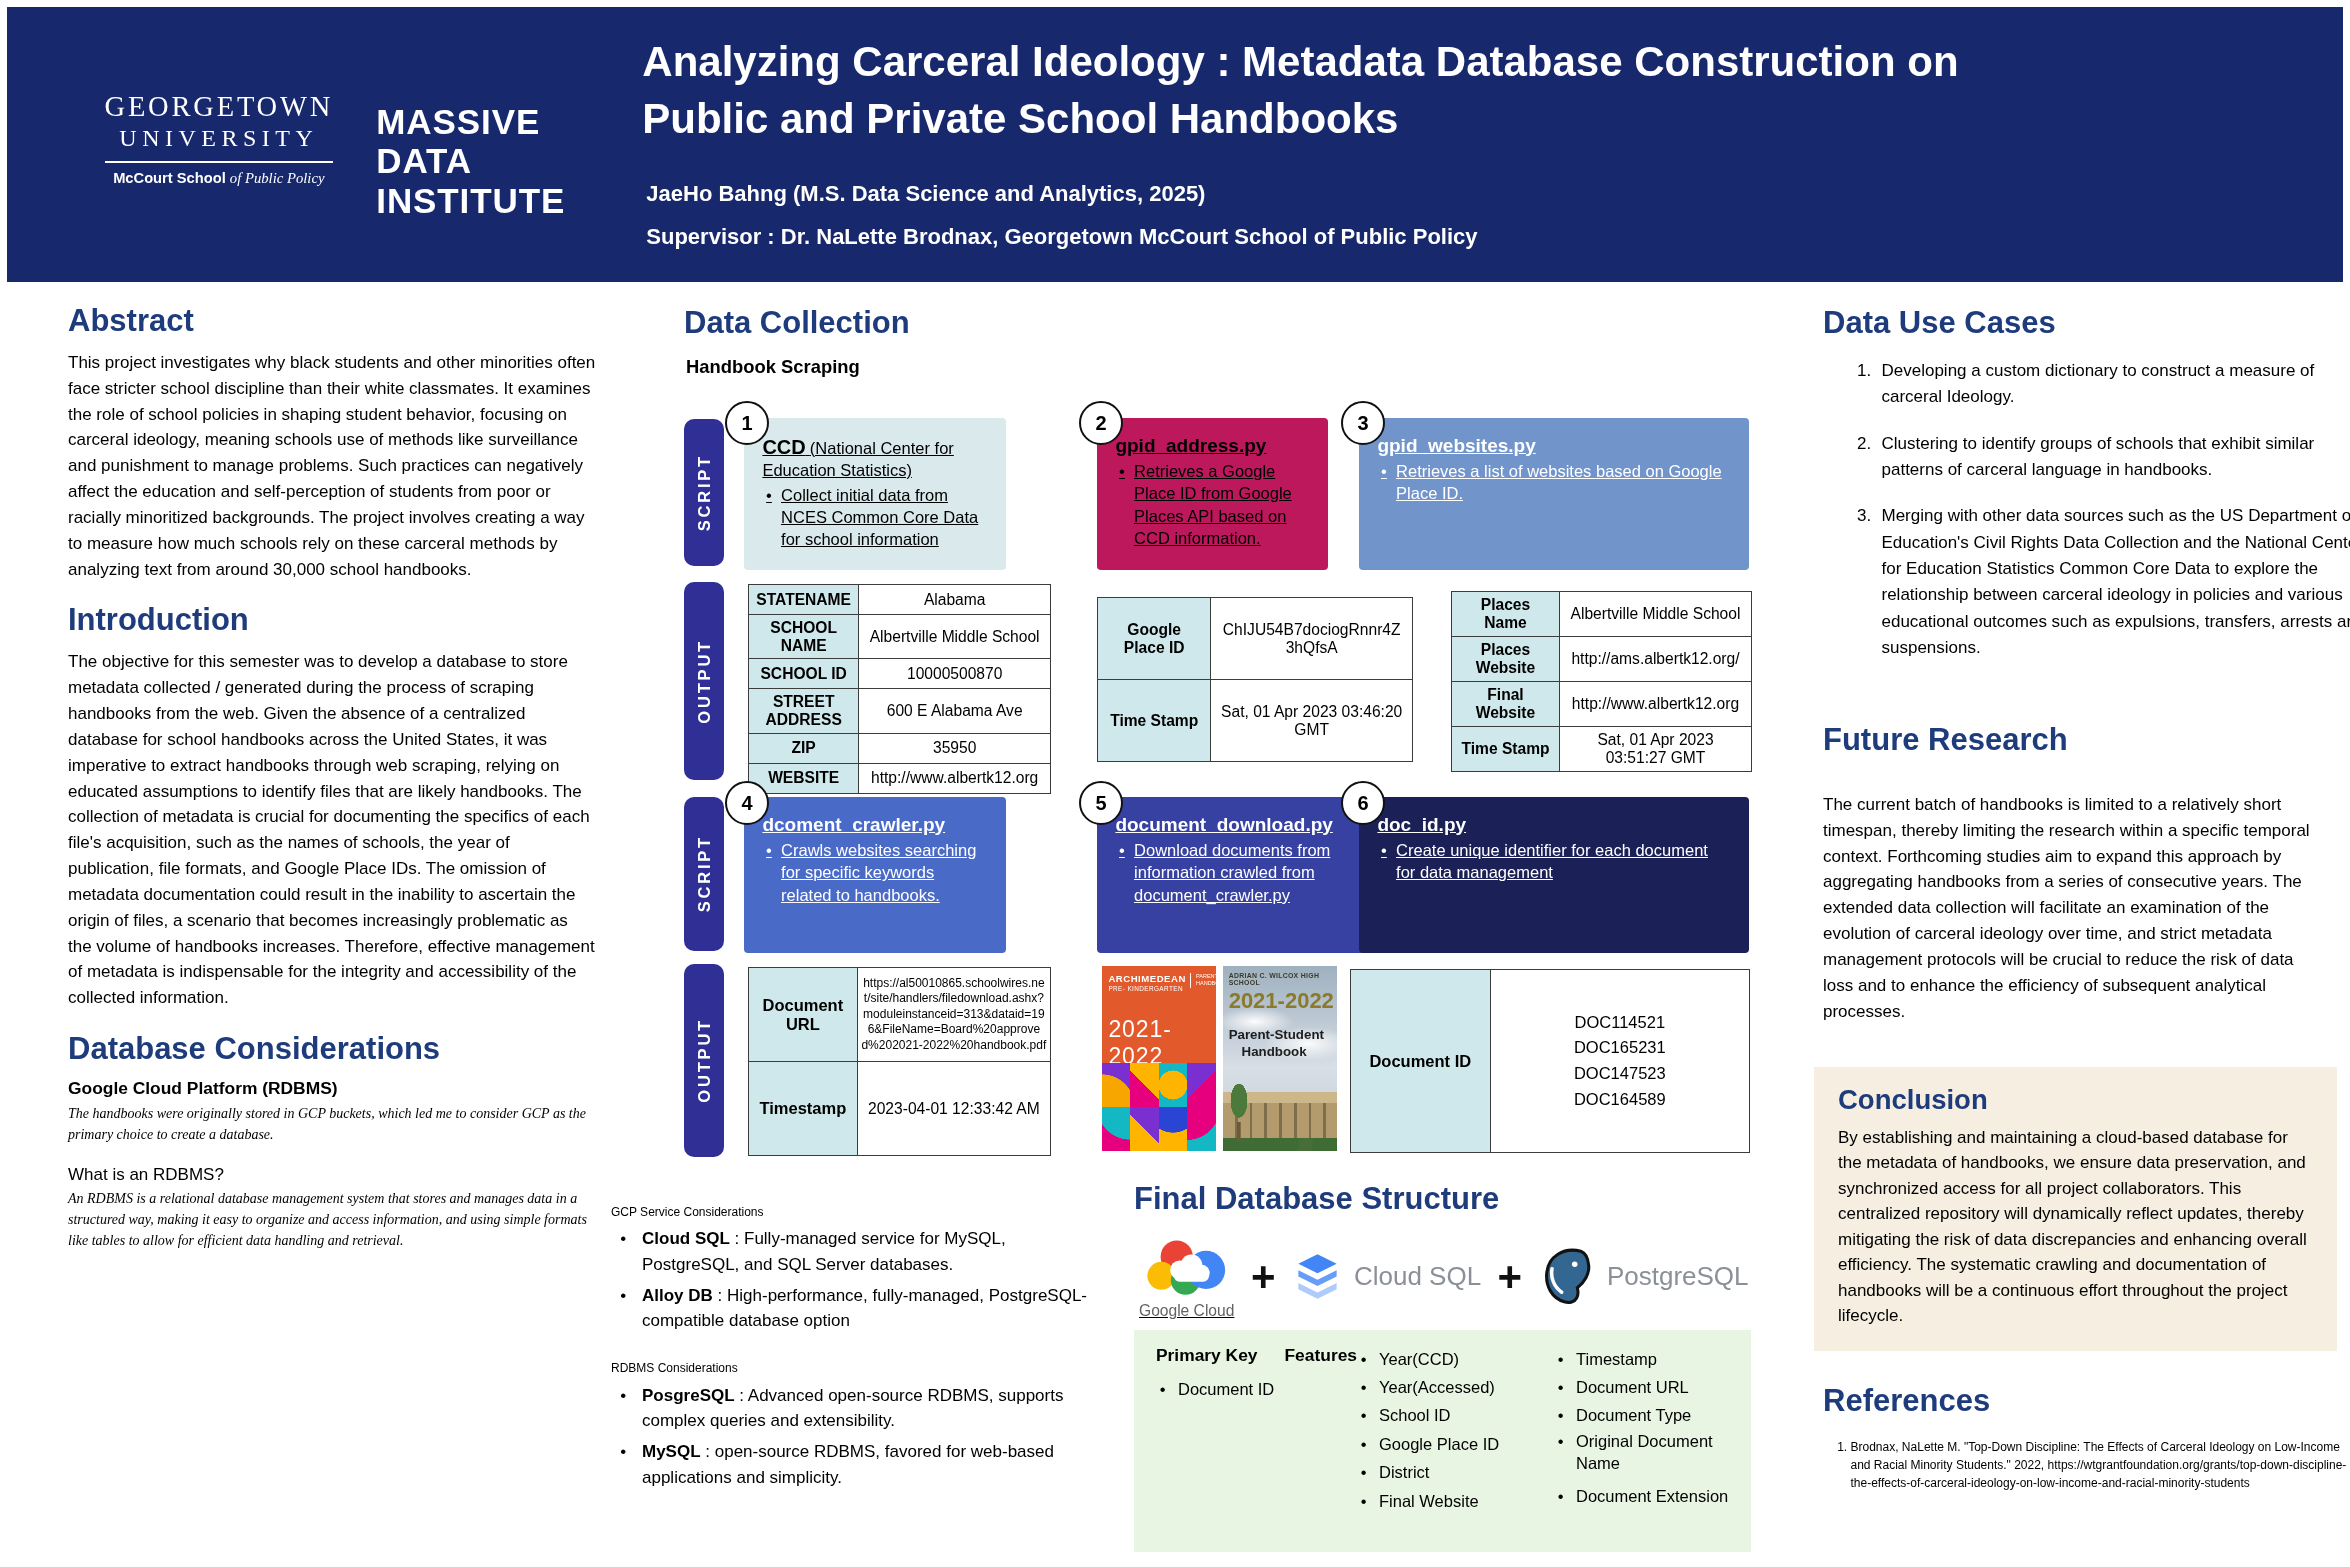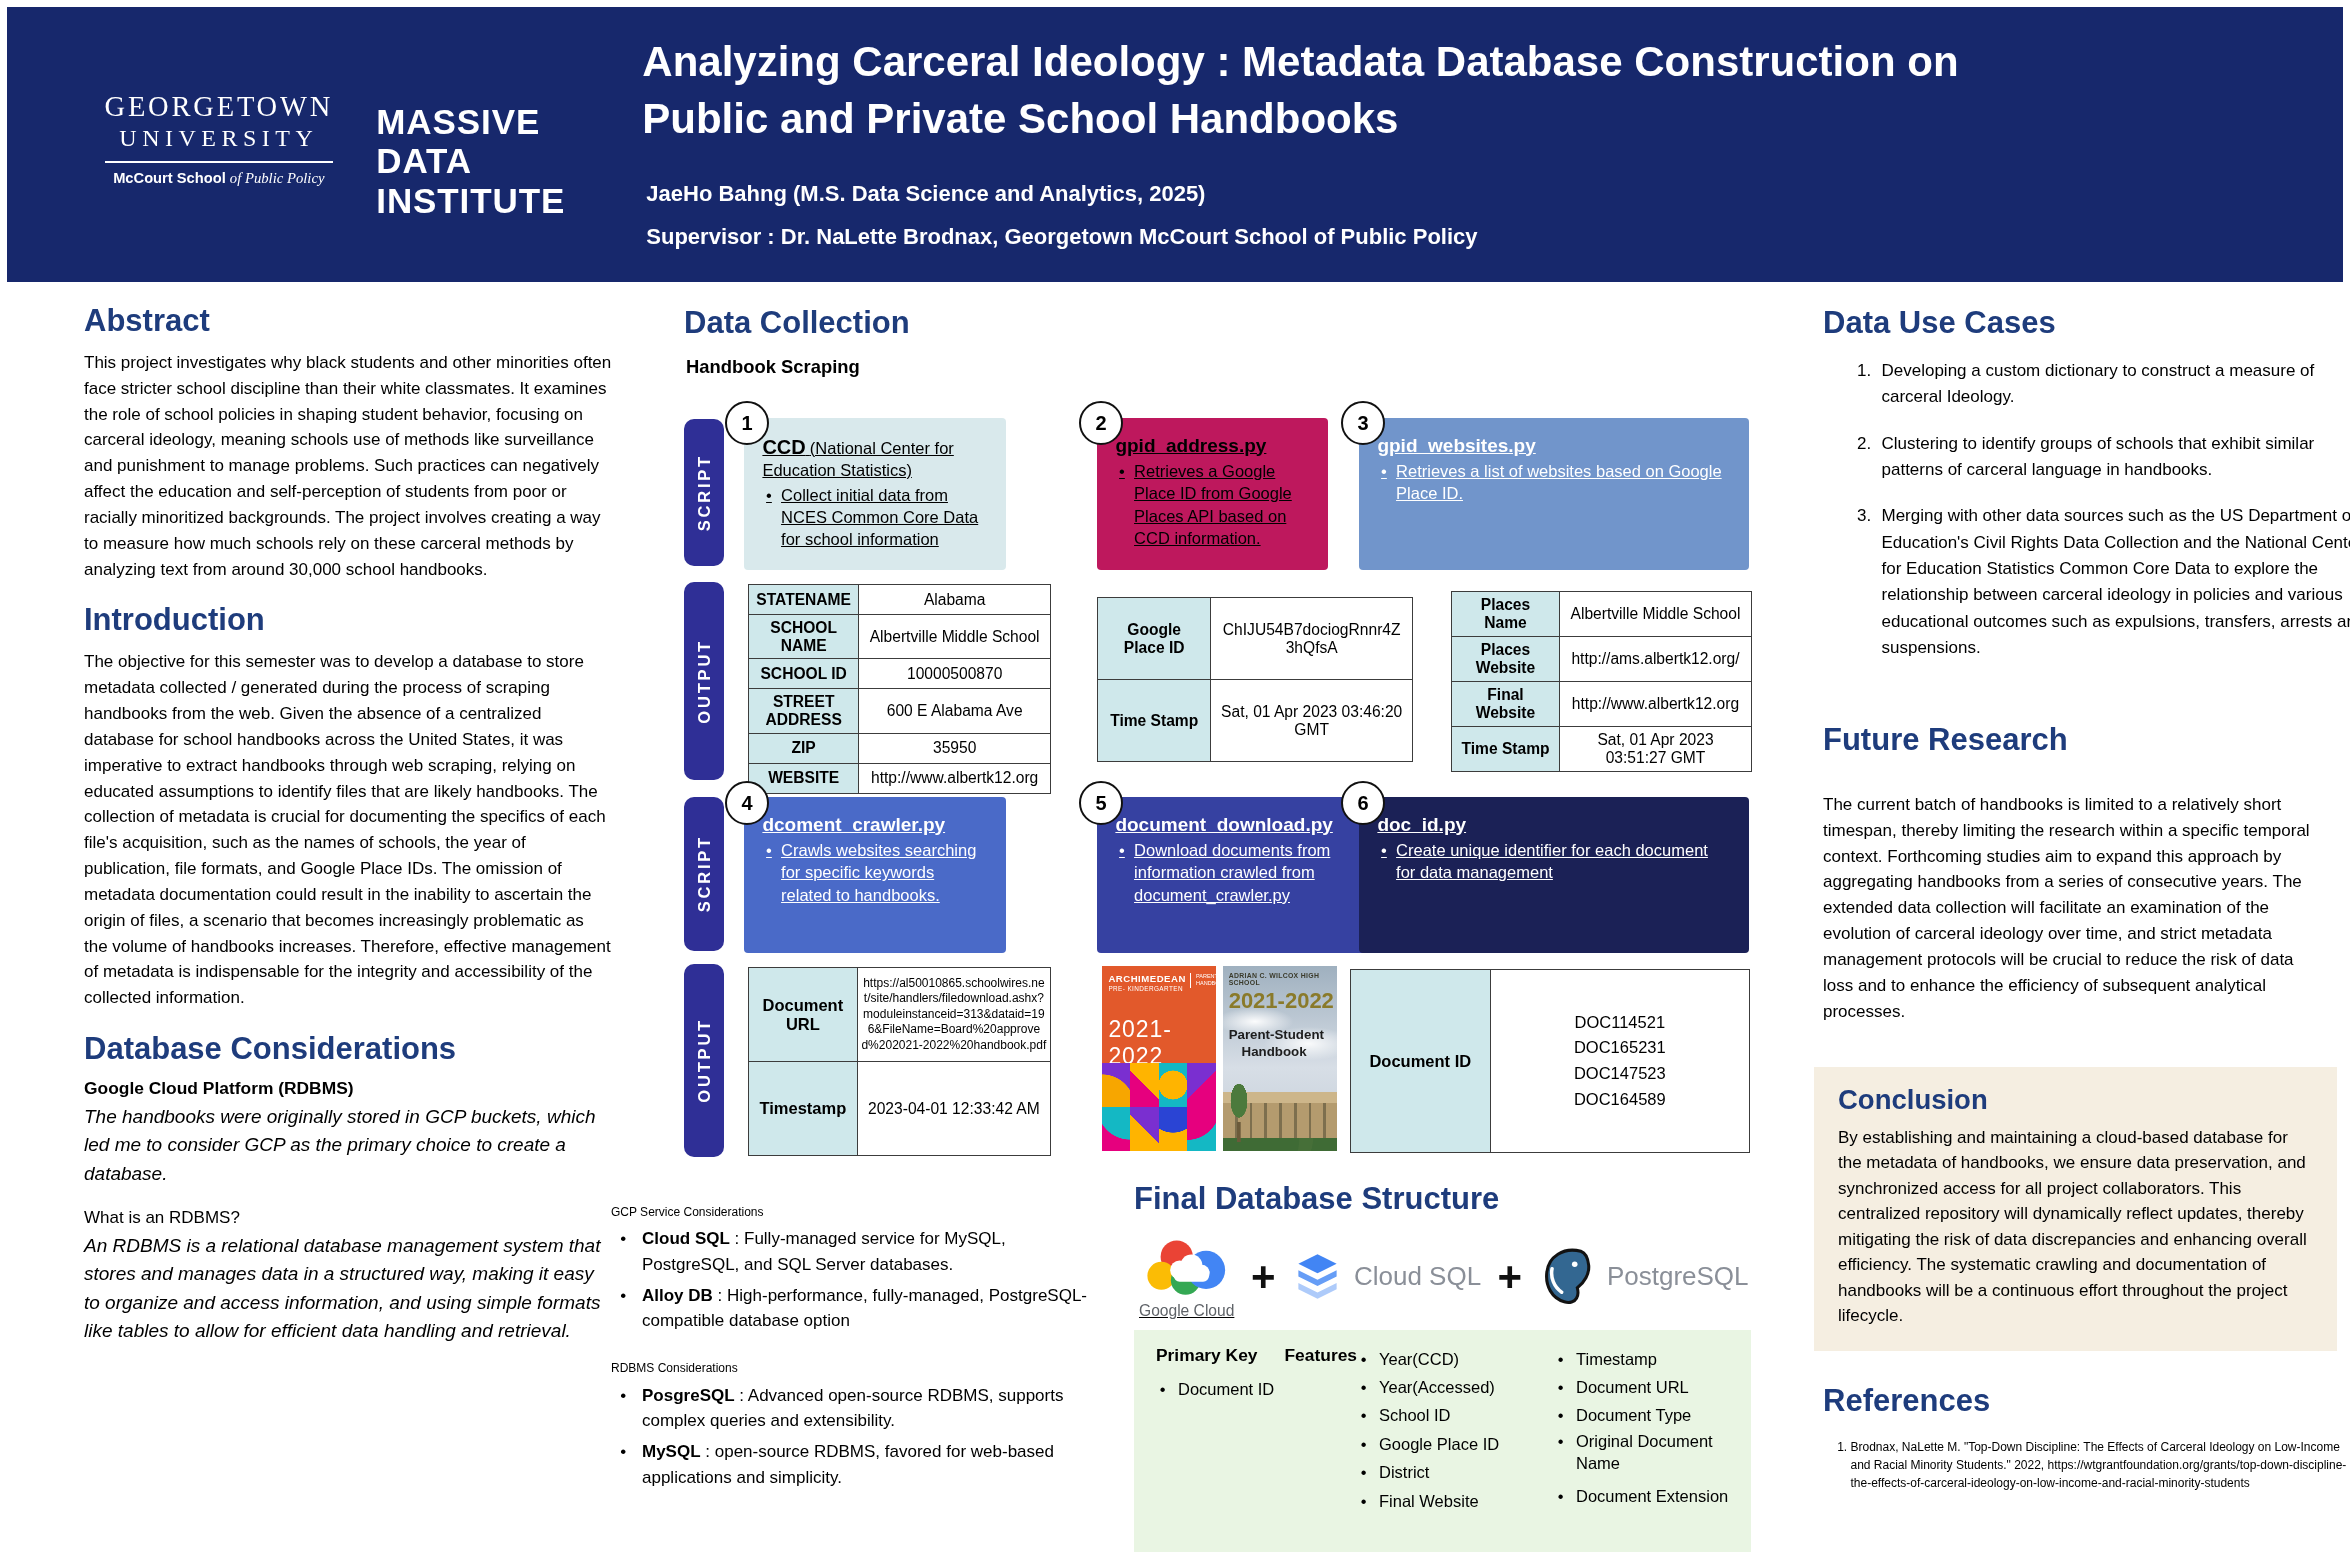"Abstract" #leftcol { left: 84px -> 68px }
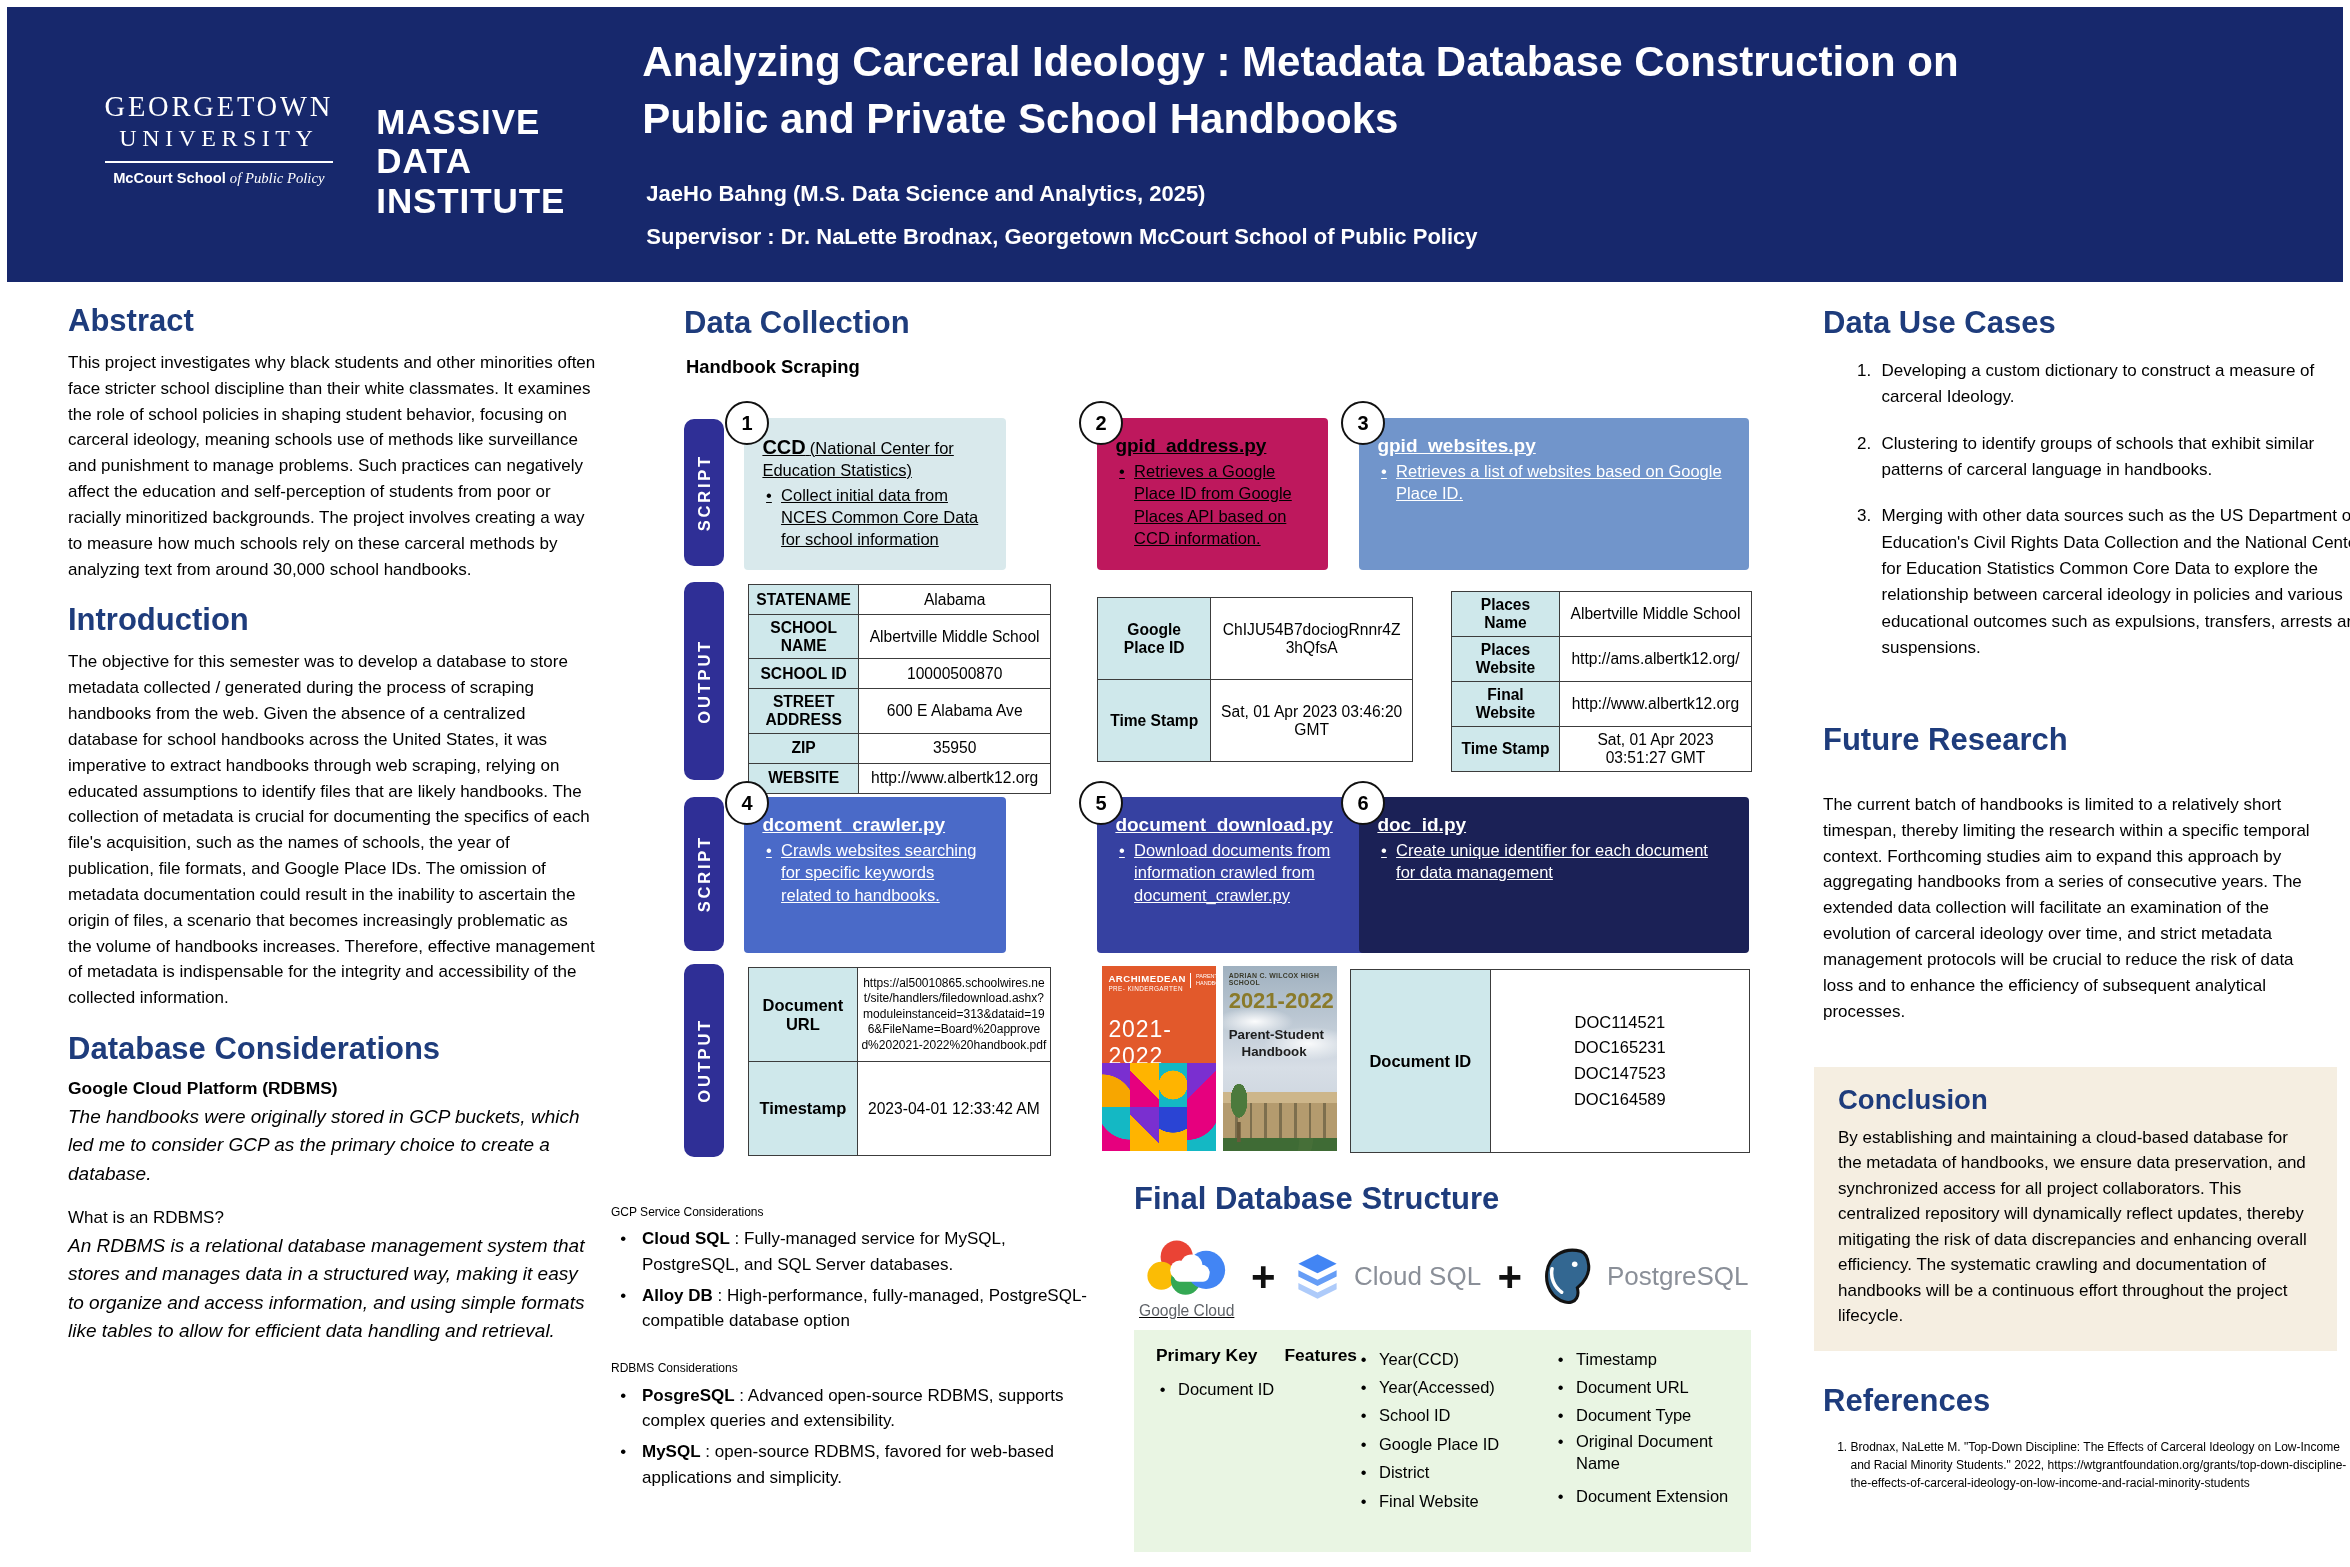"The handbooks were originally stored" .ital { font-family: none -> Liberation Serif, serif; font-size: 19px -> 14px }
